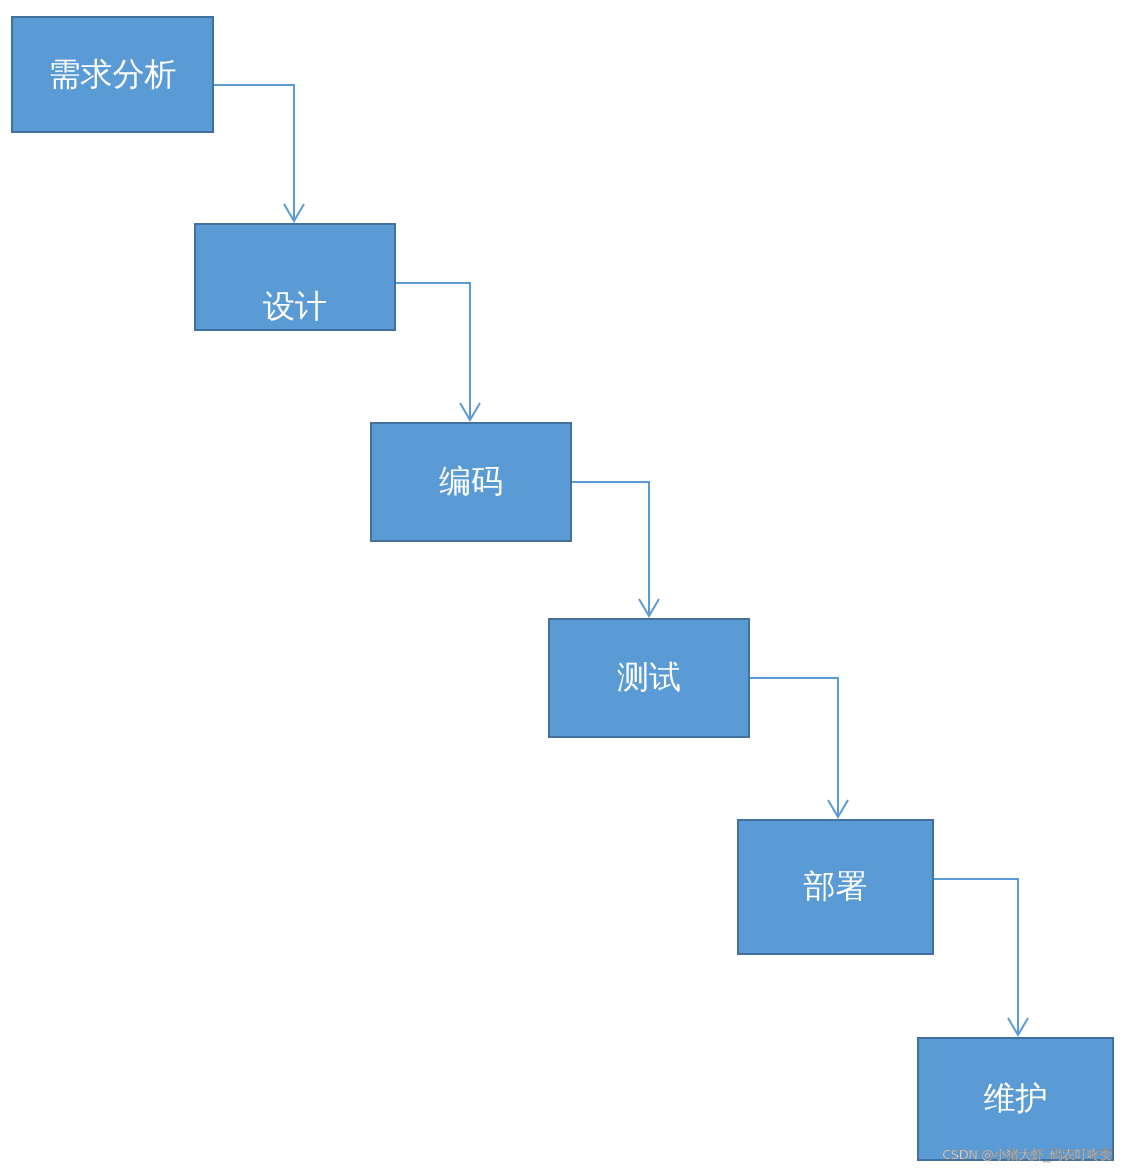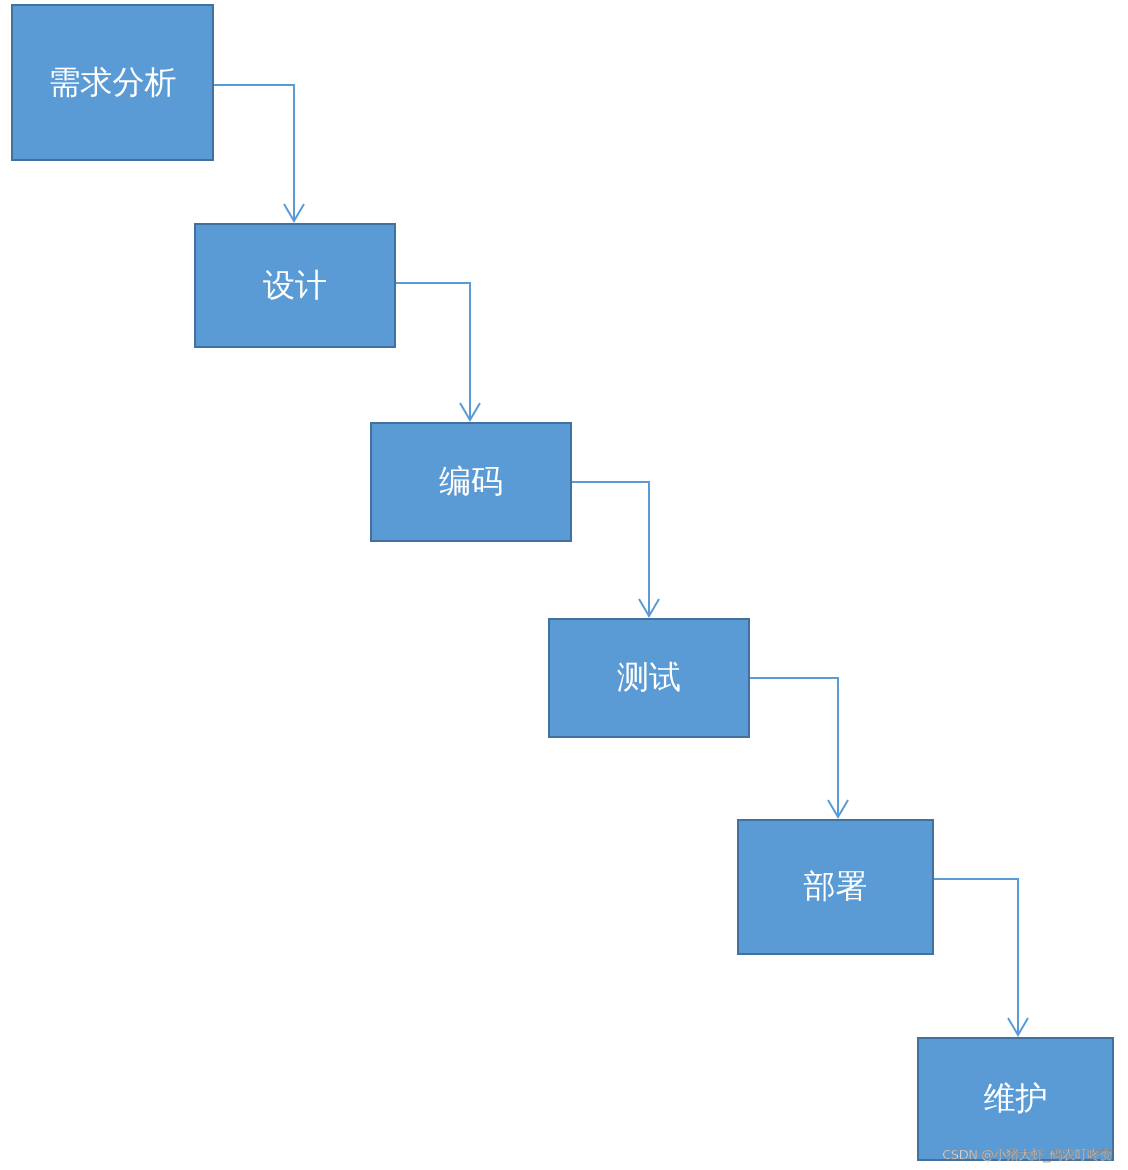"需求分析" div.box { height: 157px -> 117px; top: 4px -> 16px }
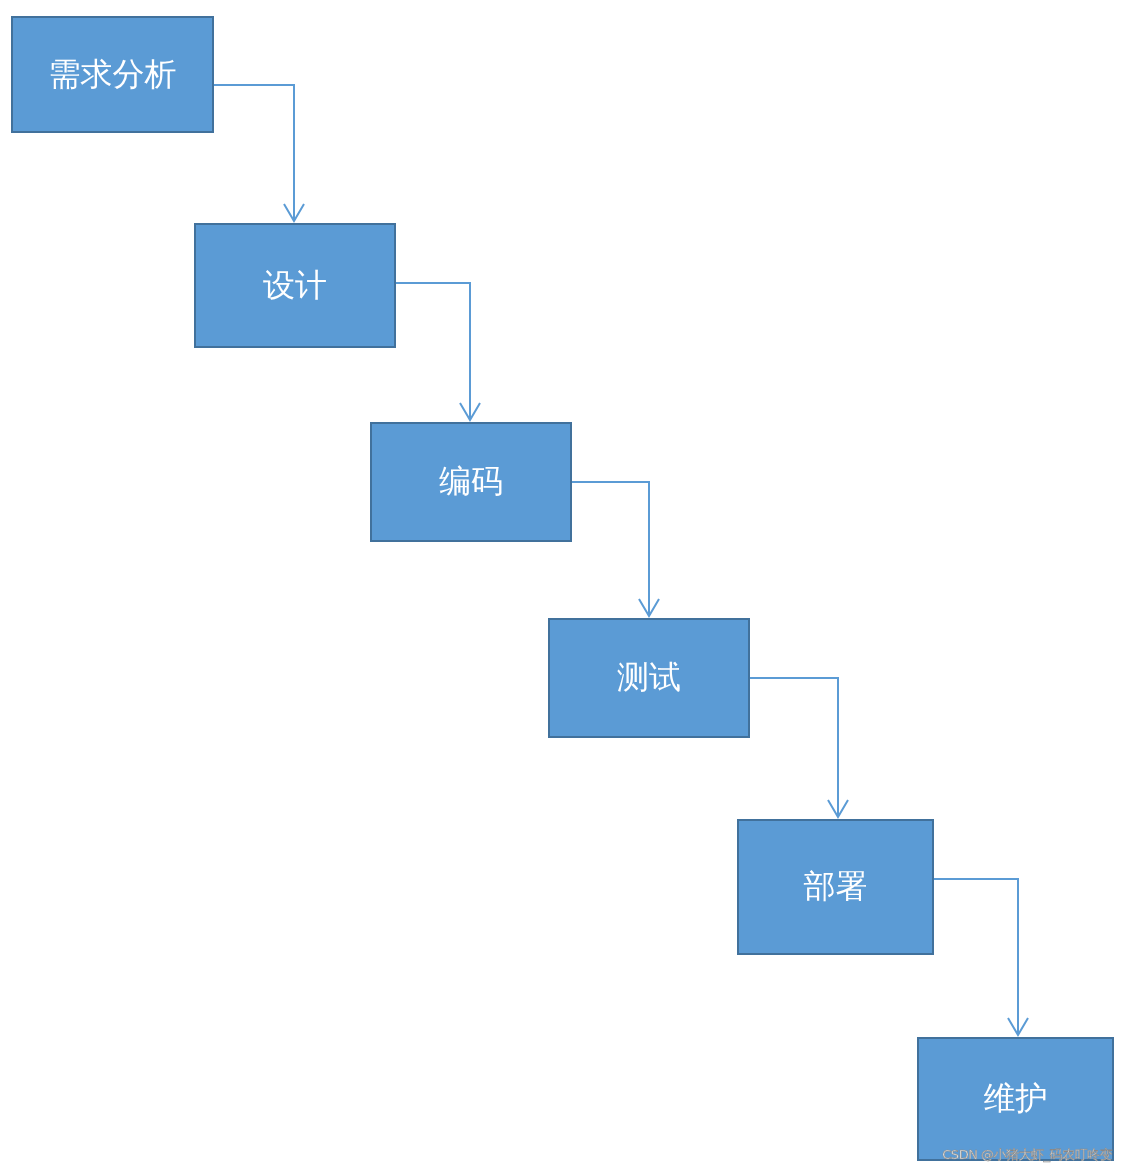"设计" div.box { align-items: none -> flex-end; height: 125px -> 108px }
